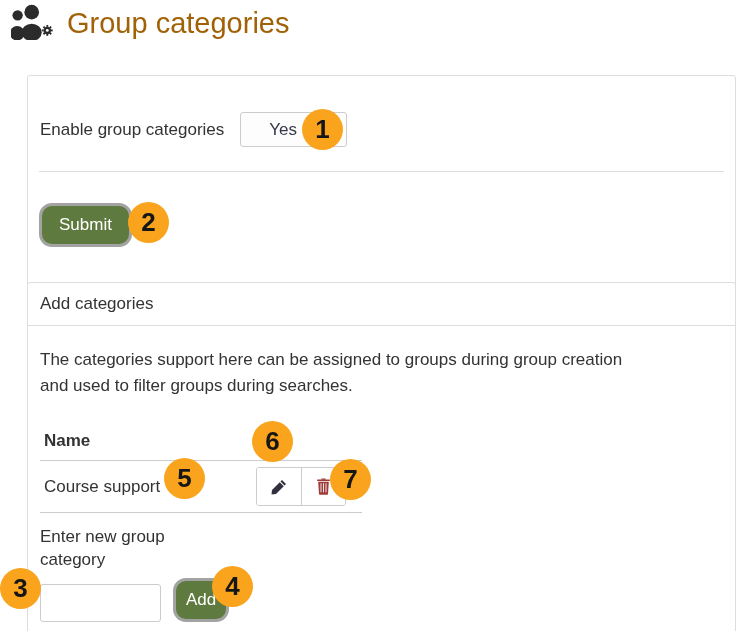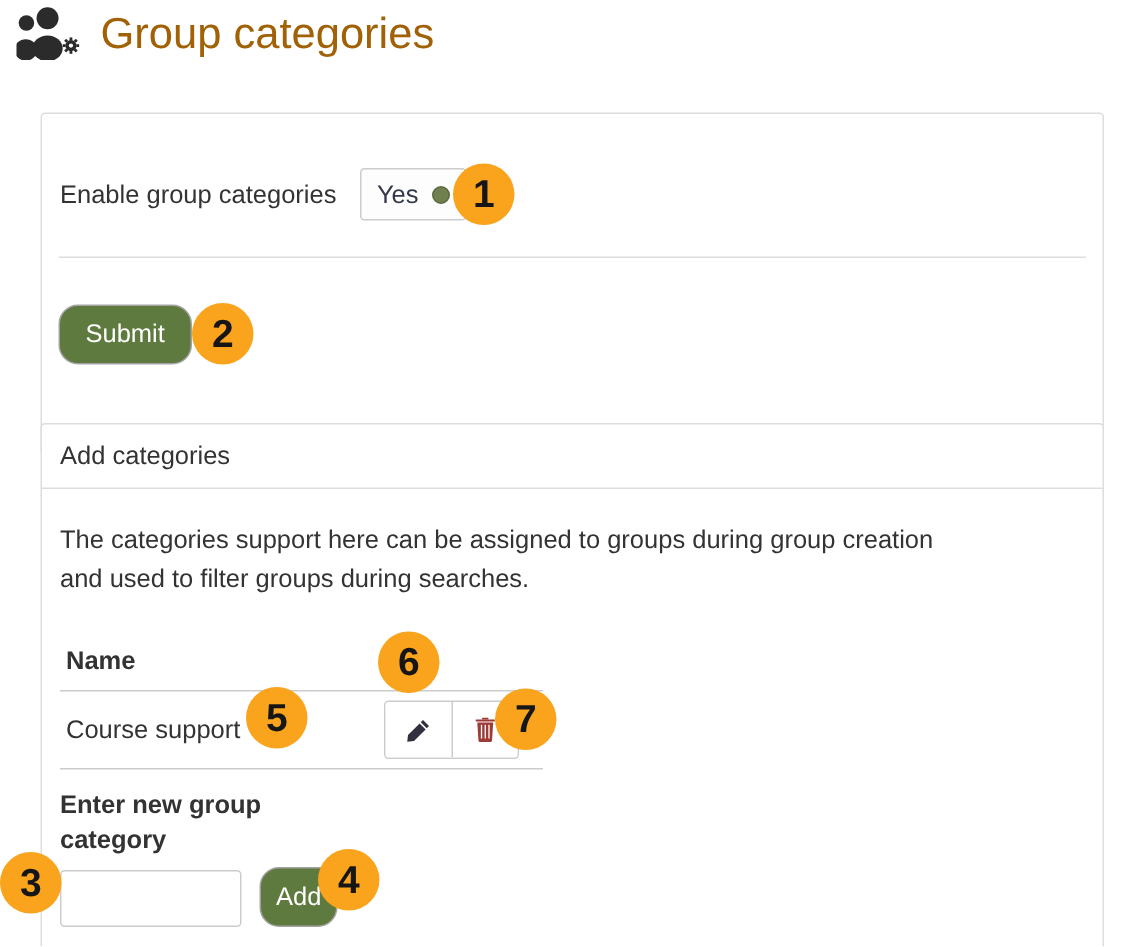"Yes" .switch { padding: 0 10px -> 0 28px }
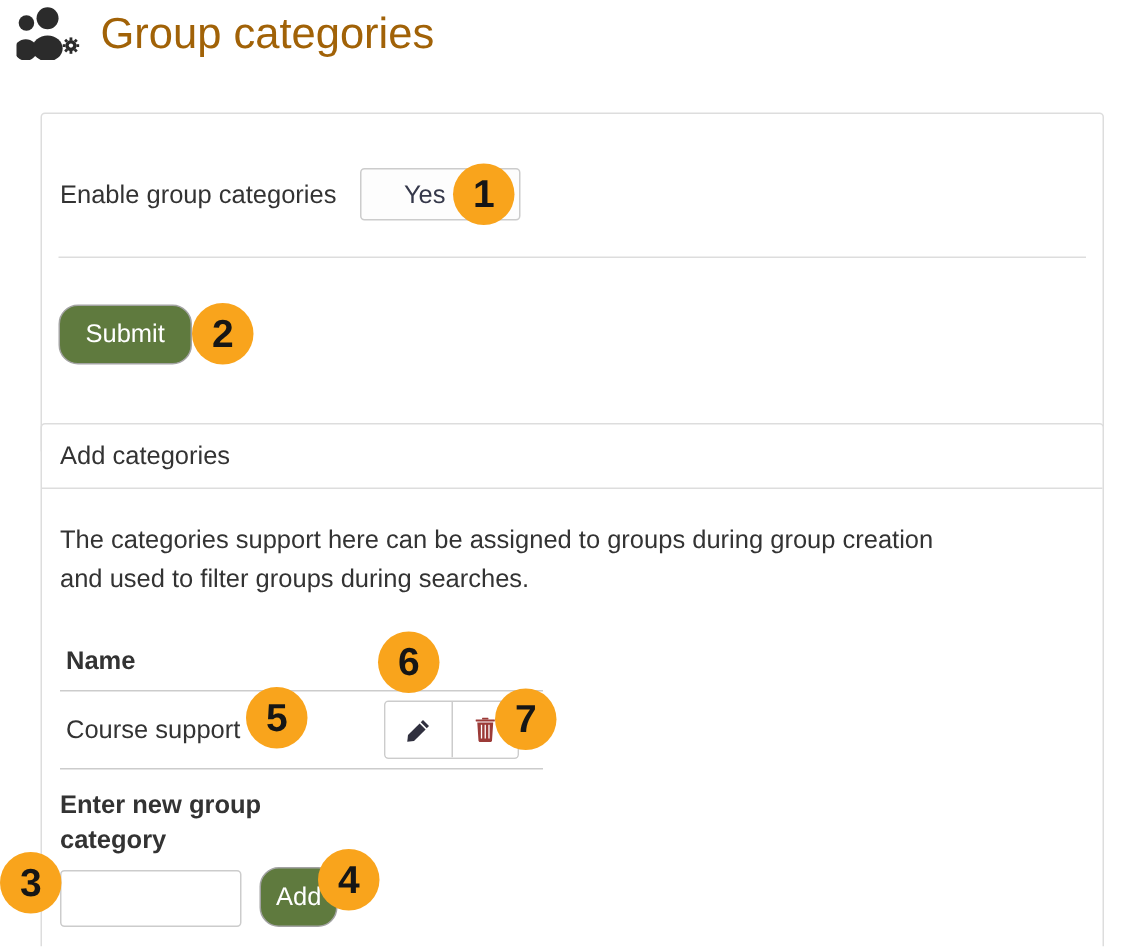"Submit" .btn-primary { border: 1px solid #a3a3a3 -> 3px solid #a3a3a3 }
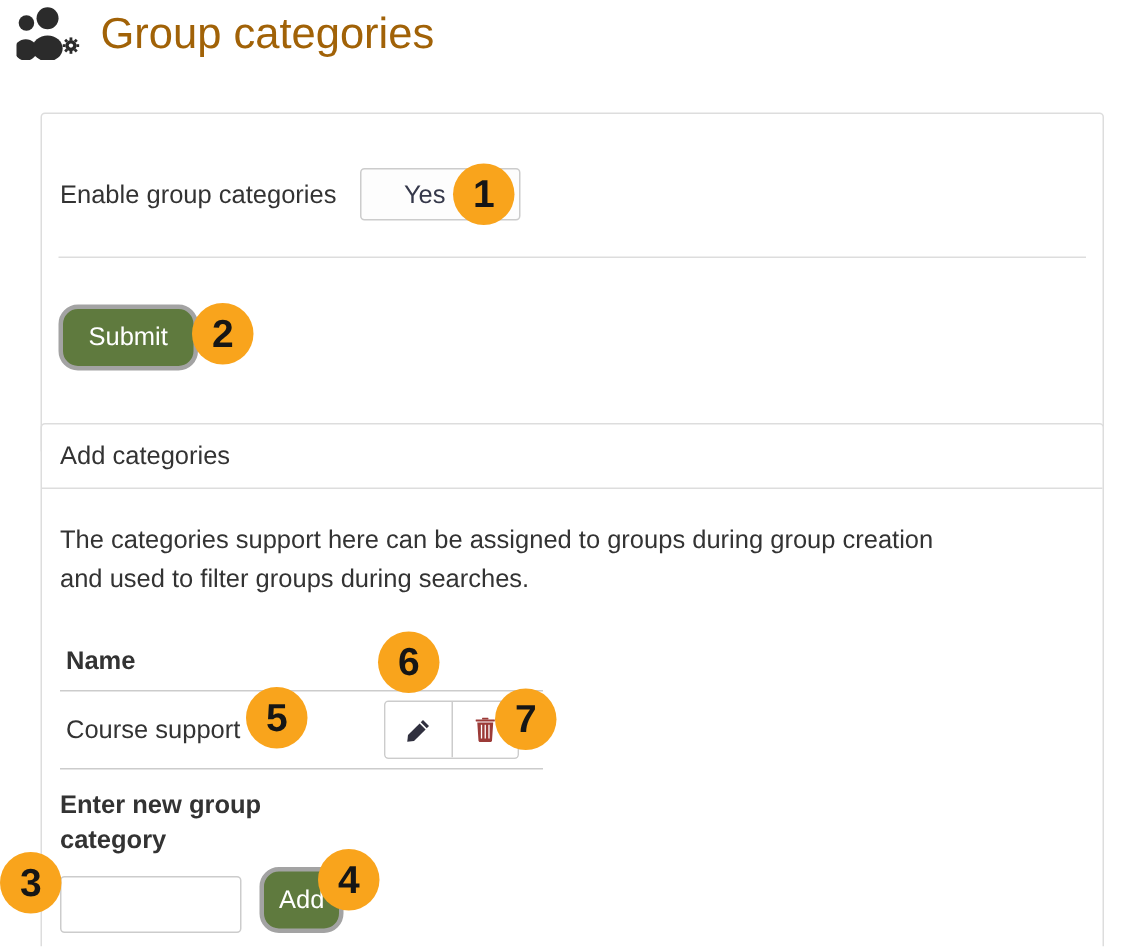"Enter new group category" .new-category-label { font-weight: bold -> none }
